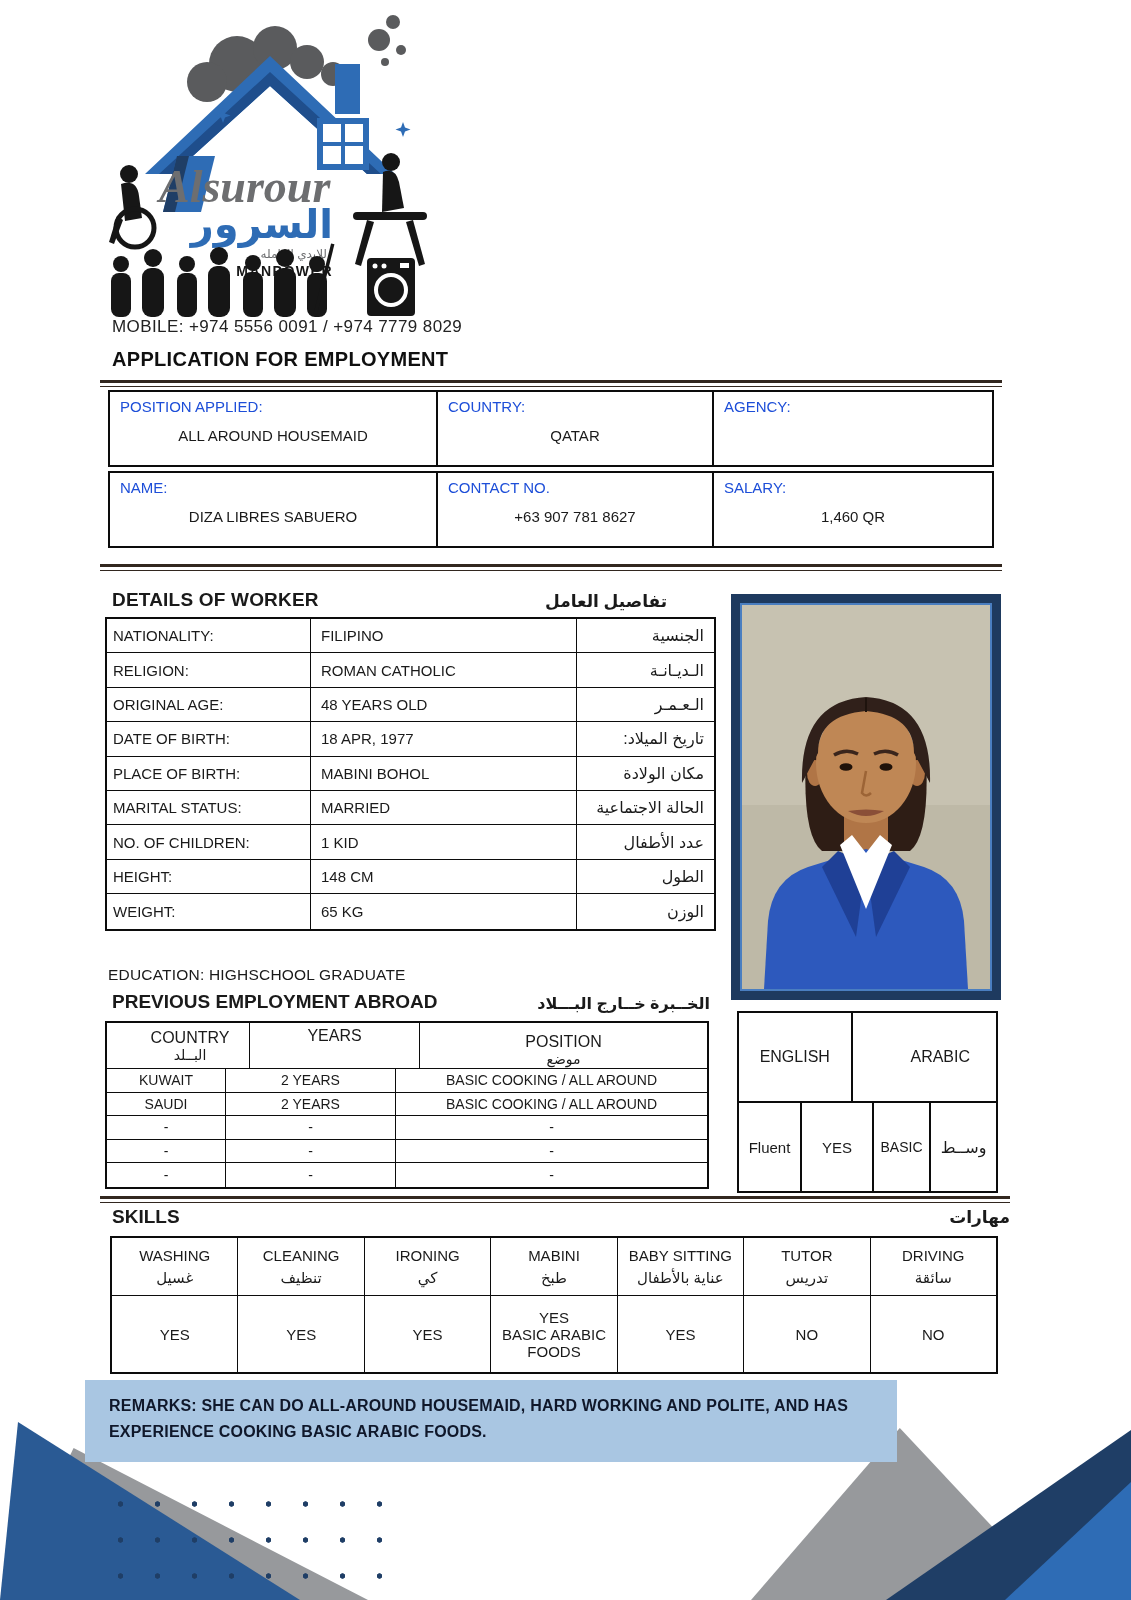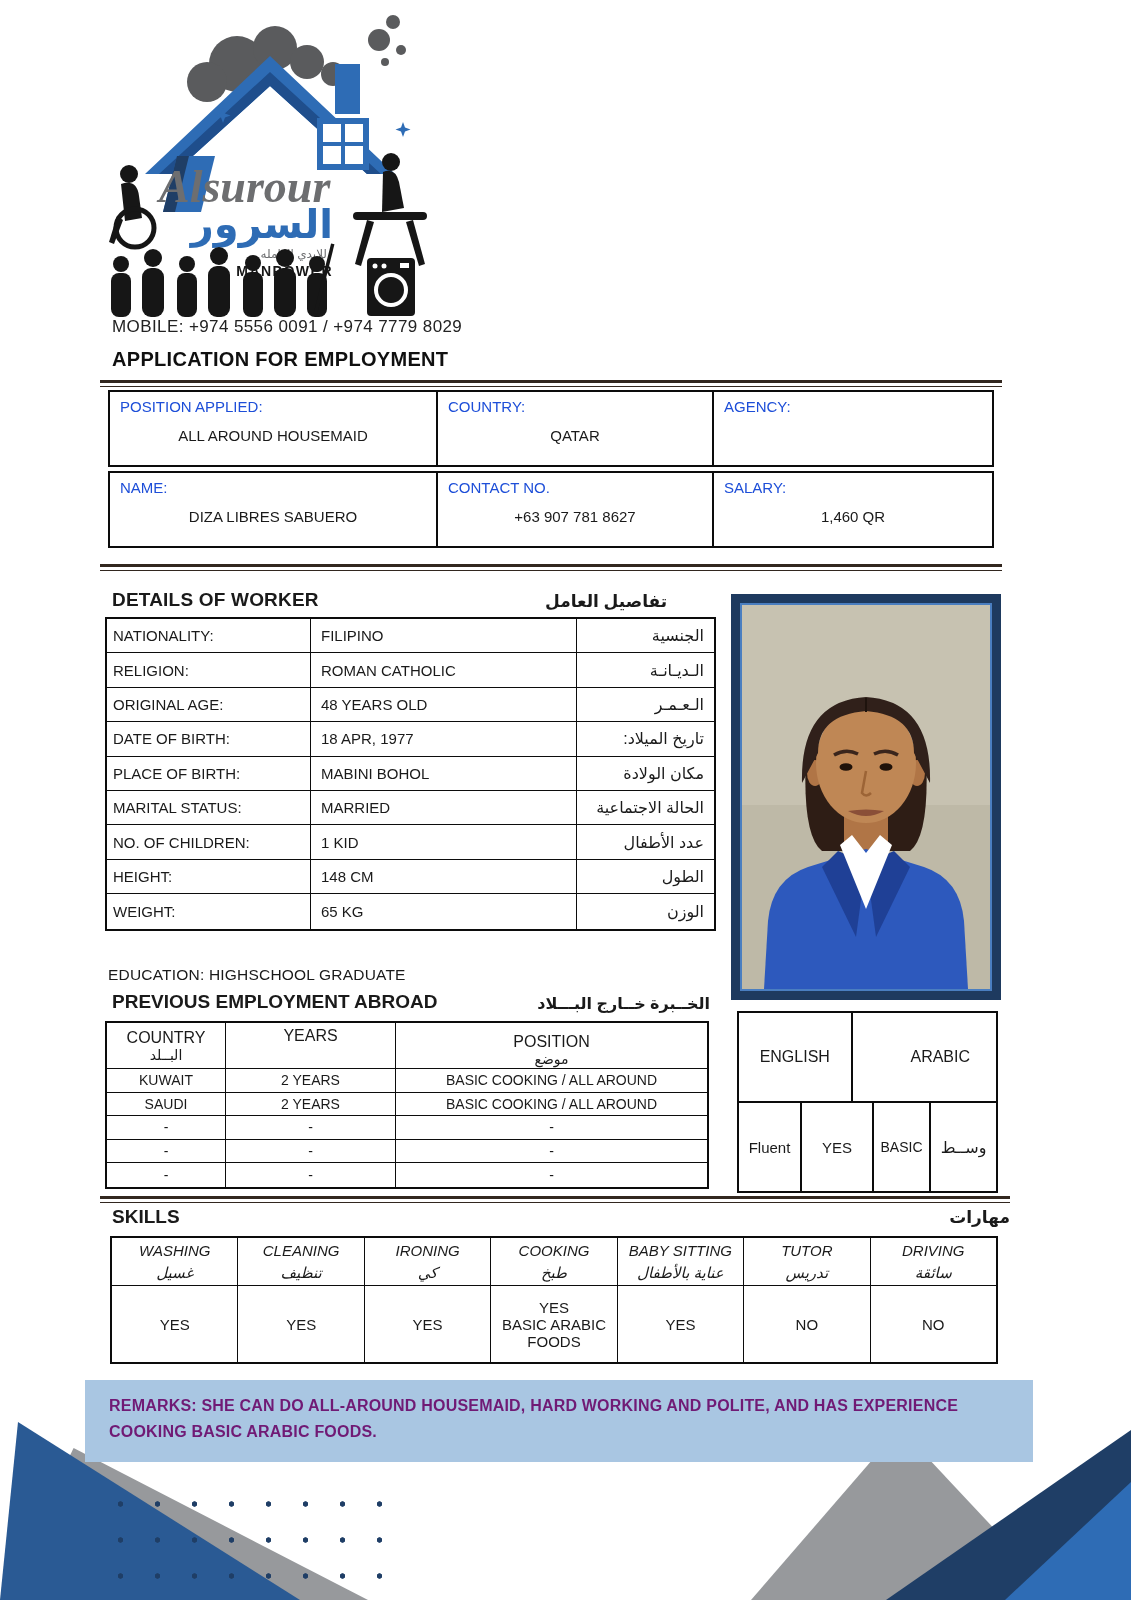"COUNTRY" .emp-h1 { margin-left: none -> 24px }
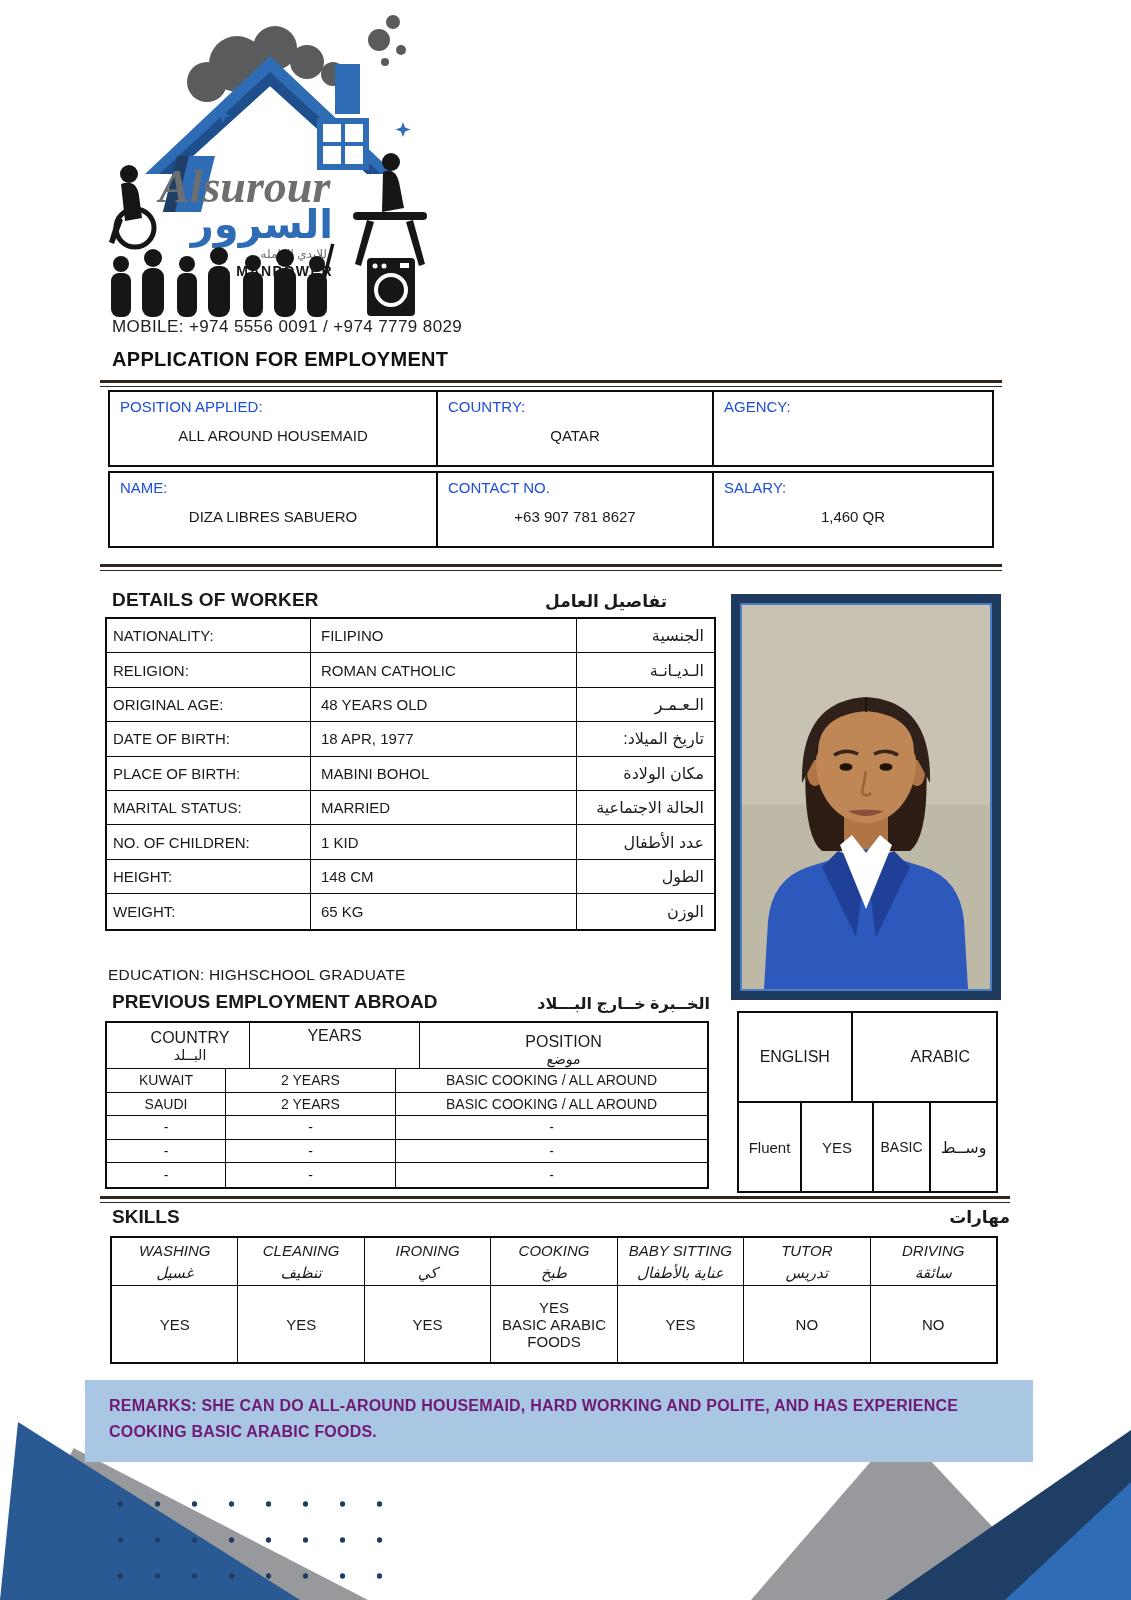"WASHING" .sk-header { font-style: italic -> none; height: 48px -> 58px }
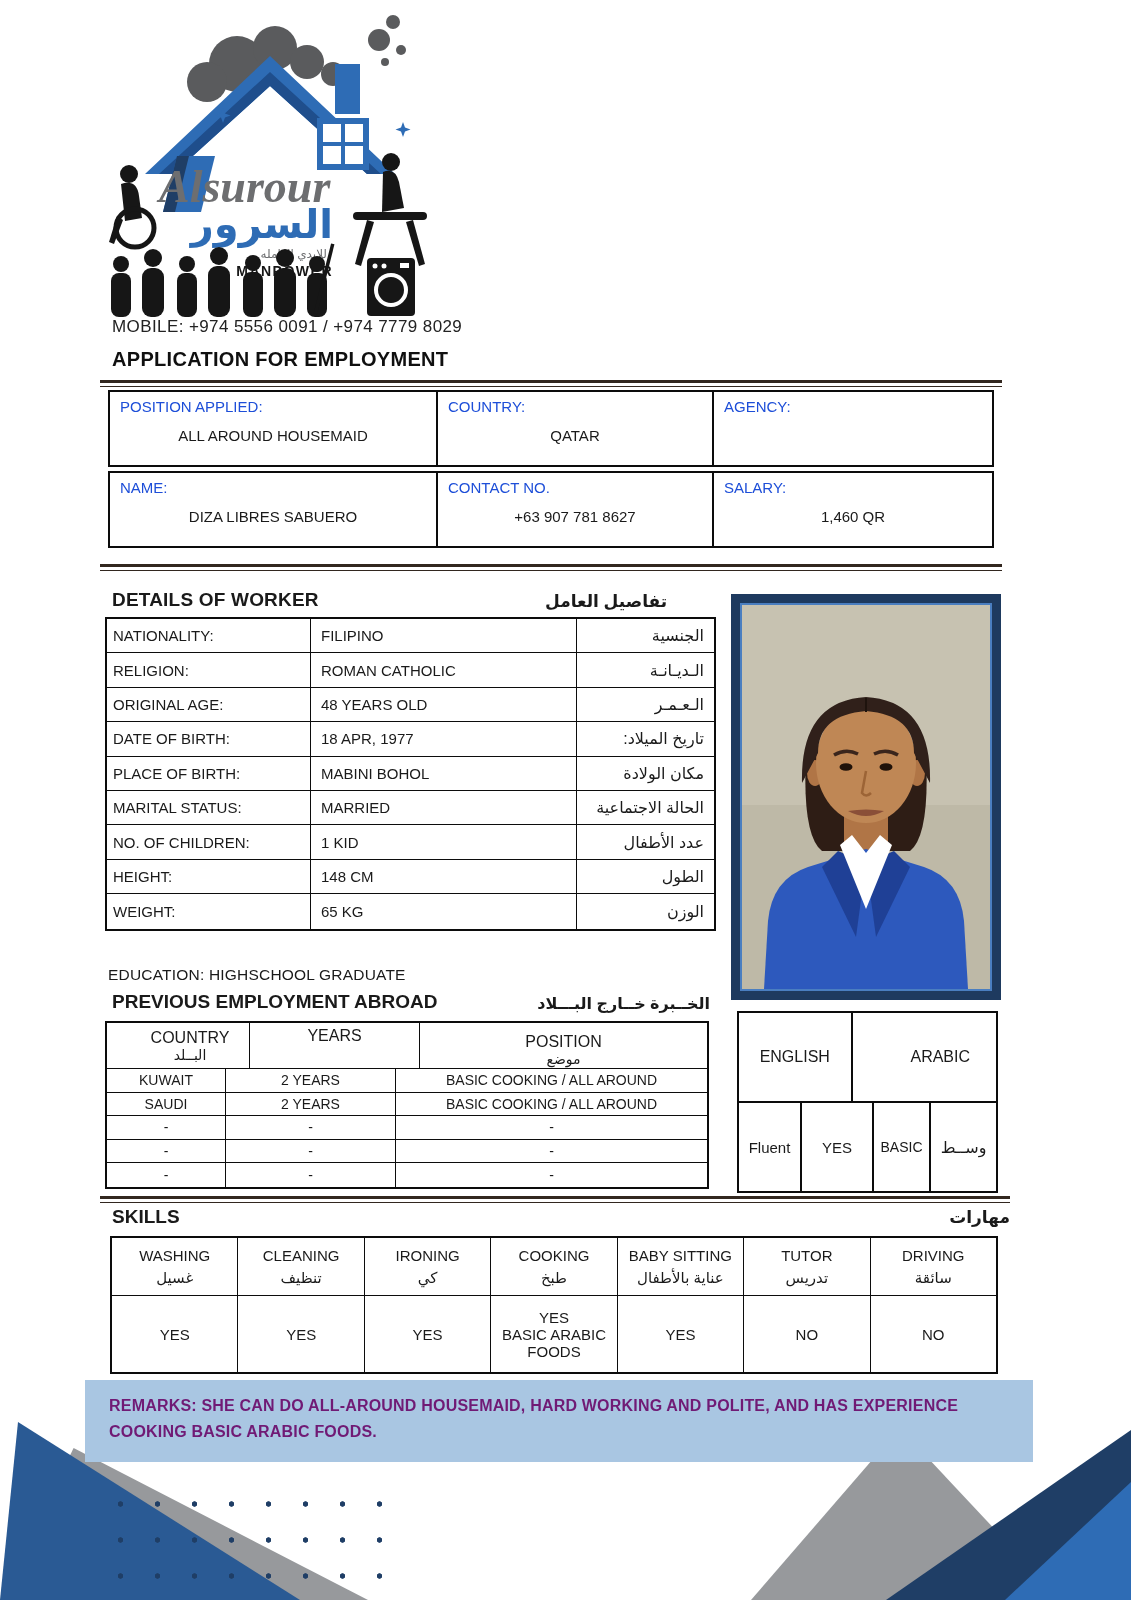"COOKING" span.sk-hn { text: COOKING -> MABINI }
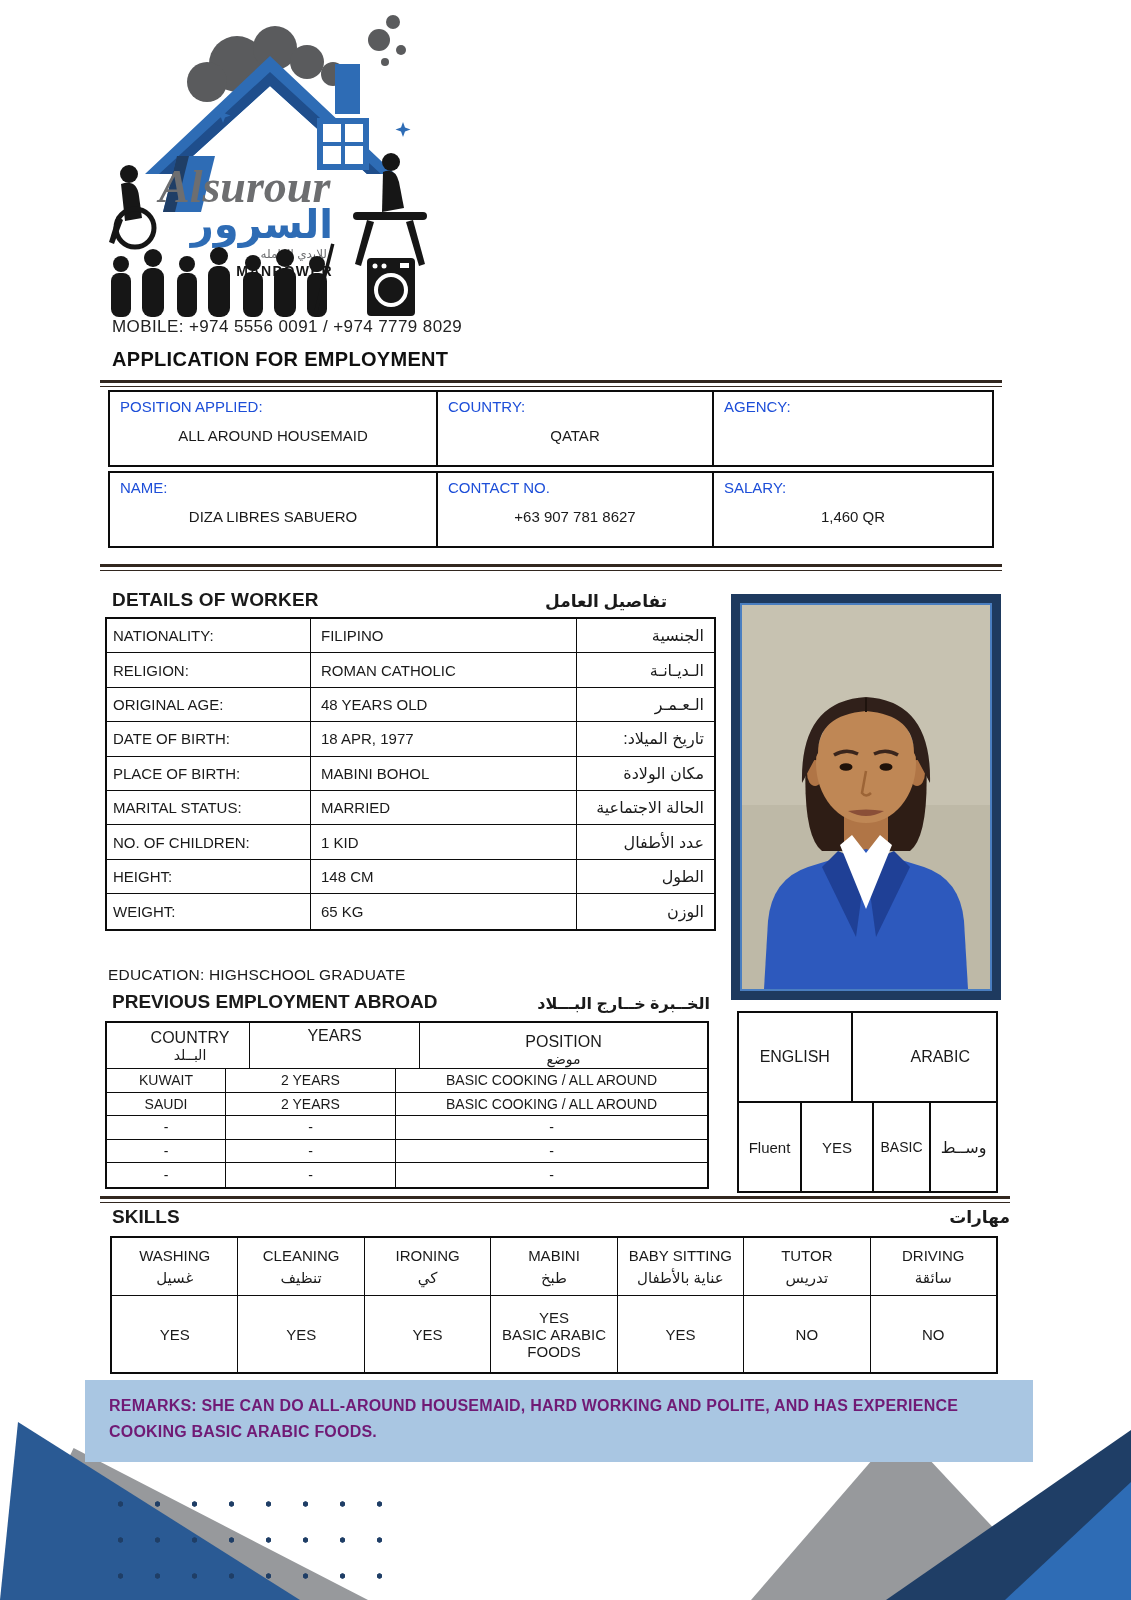"REMARKS: SHE CAN DO ALL-AROUND" .remarks { color: #701a75 -> #0f172a; width: 948px -> 812px }
